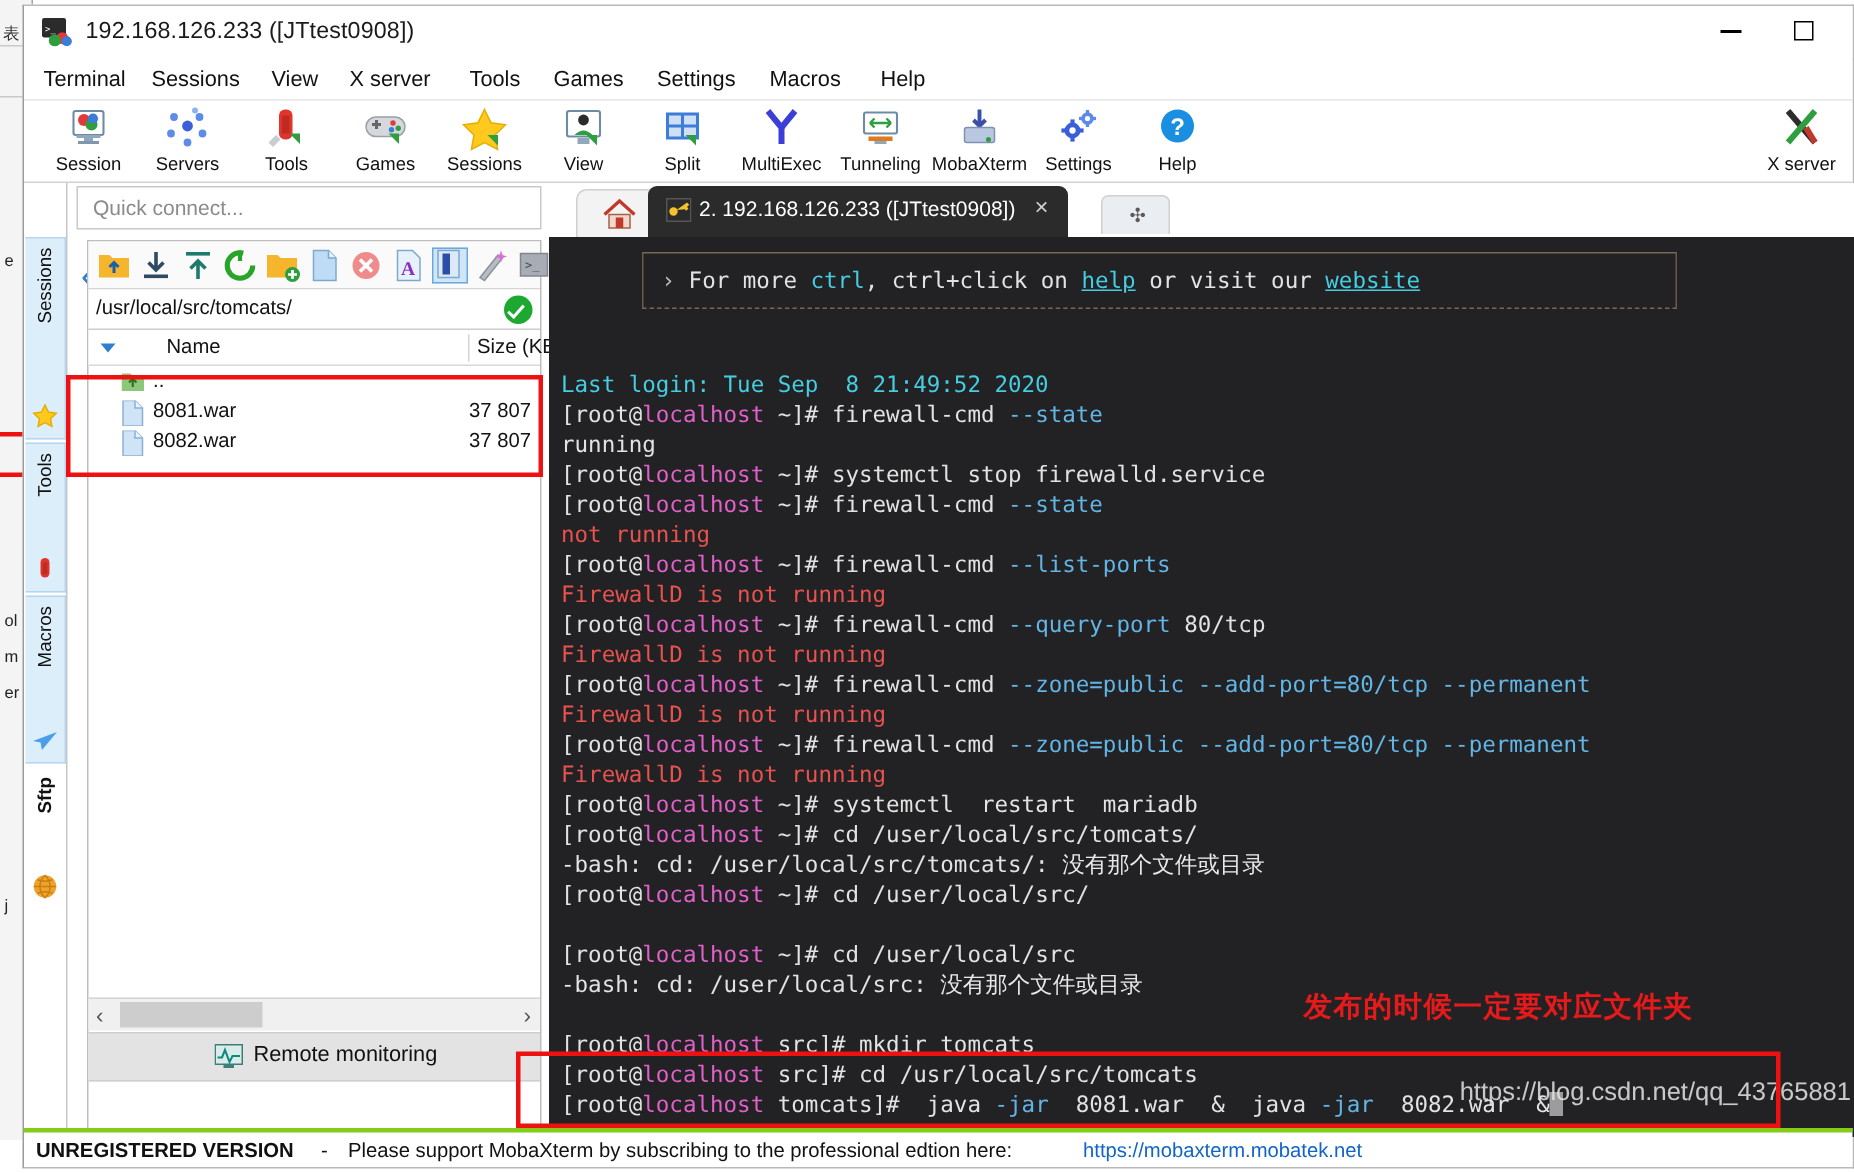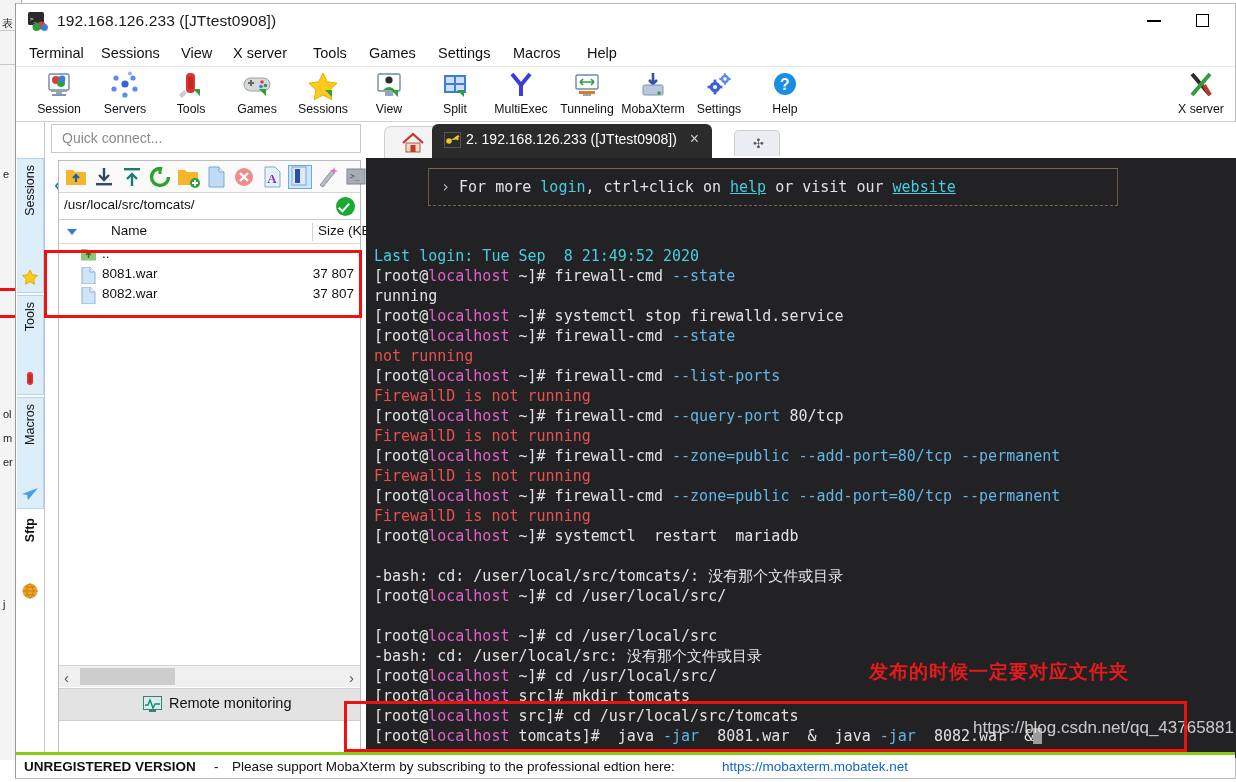"login" span.c-cyan { text: login -> ctrl }
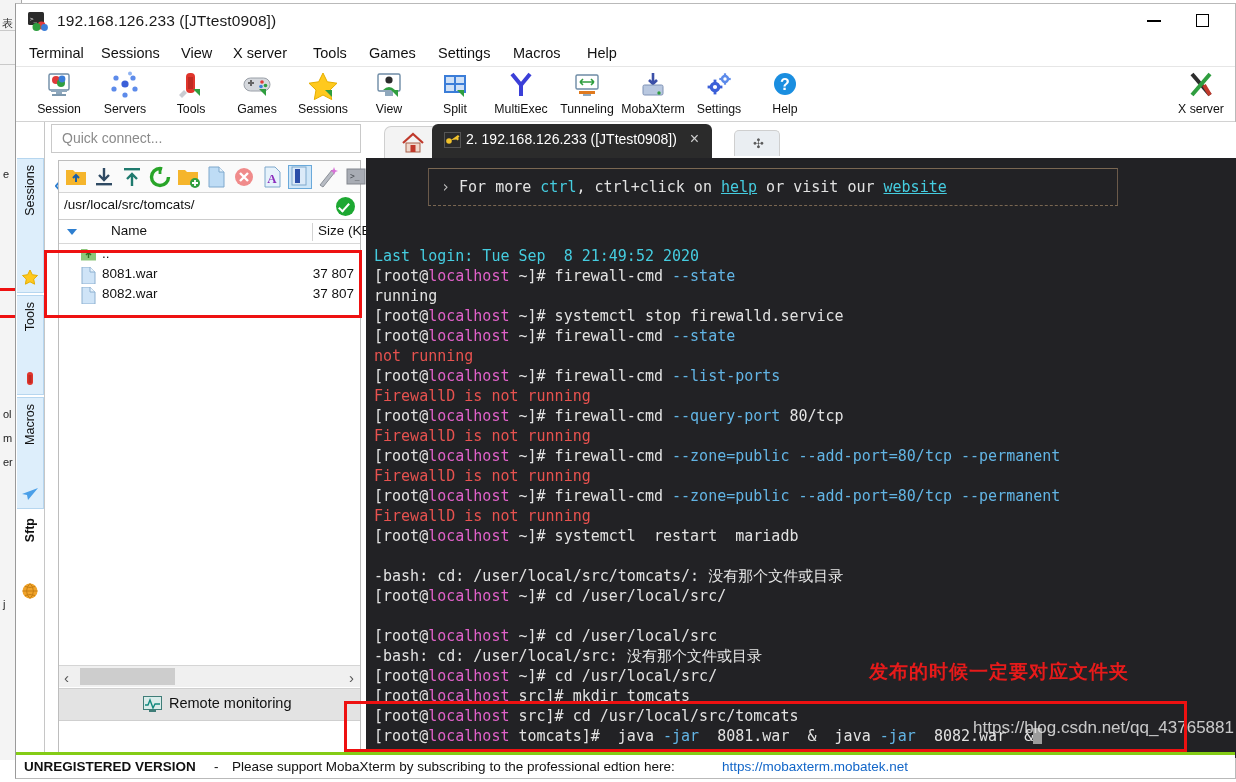"[root@localhost ~]# cd" div.tline { html: none -> <div><span>[root@</span><span>localhost</span><span> ~]# cd /user/local/src/tomcats/</span></div> }
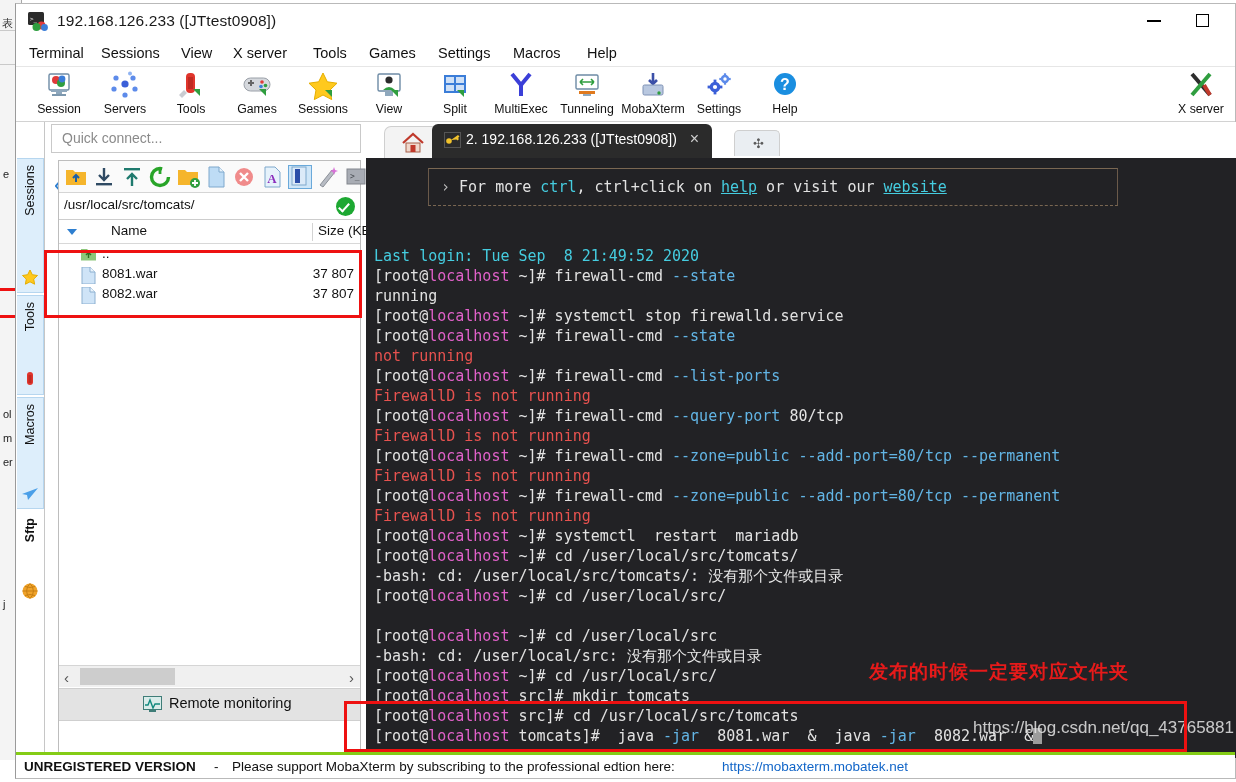"[root@localhost ~]# cd /usr/local/src/" div.tline { html: <div><span>[root@</span><span>localhost</span><span> ~]# cd /usr/local/src/</span></div> -> none }
